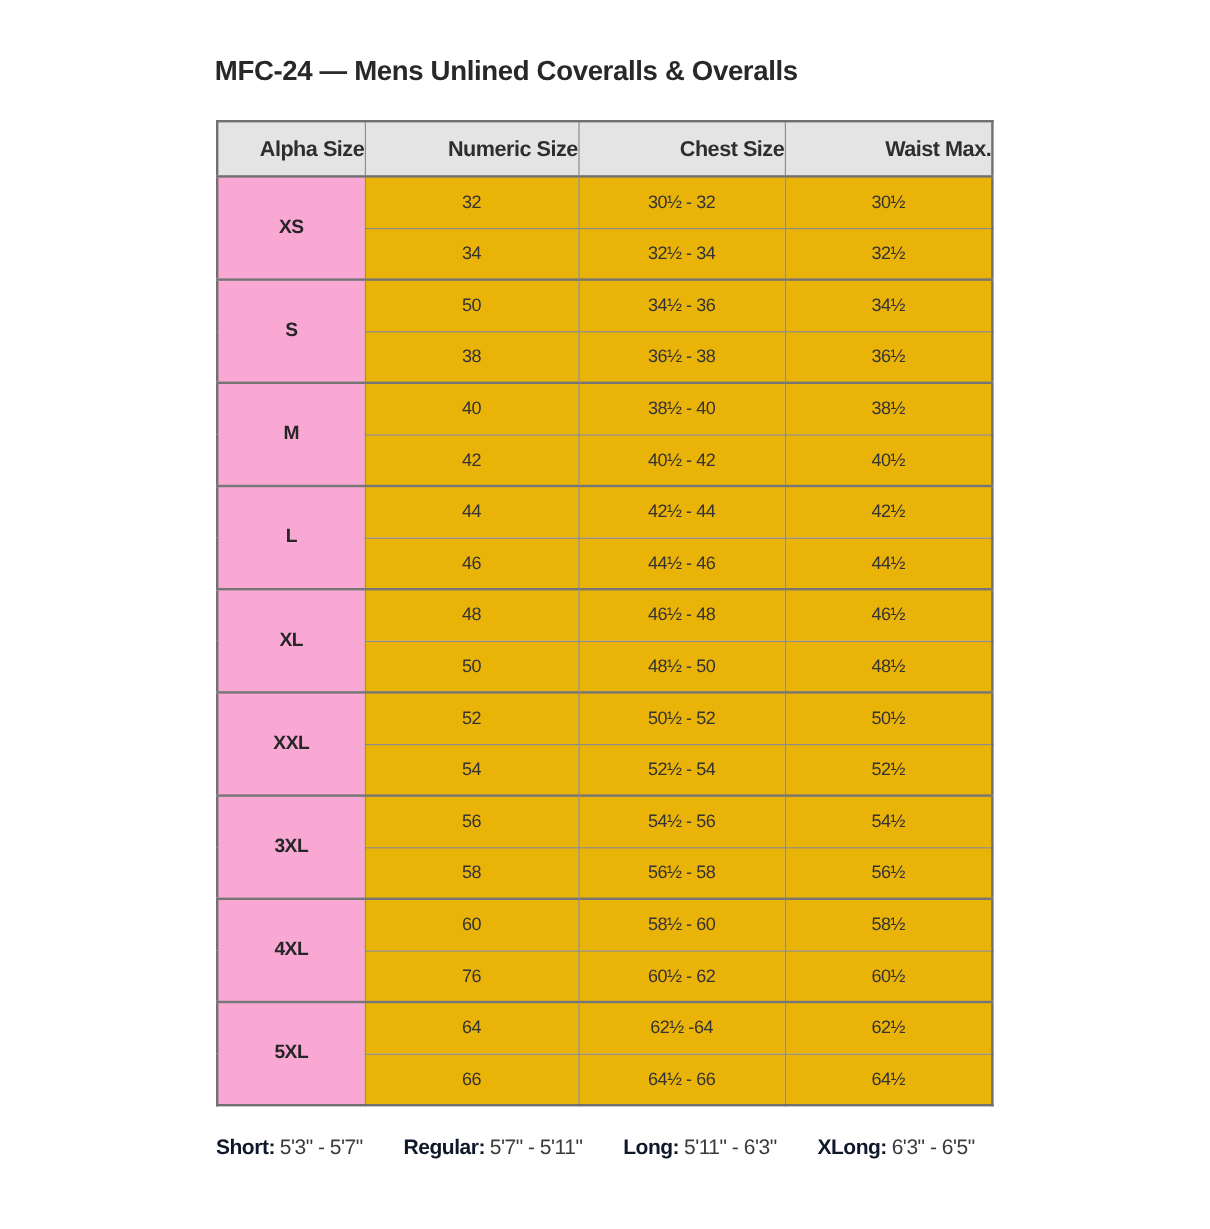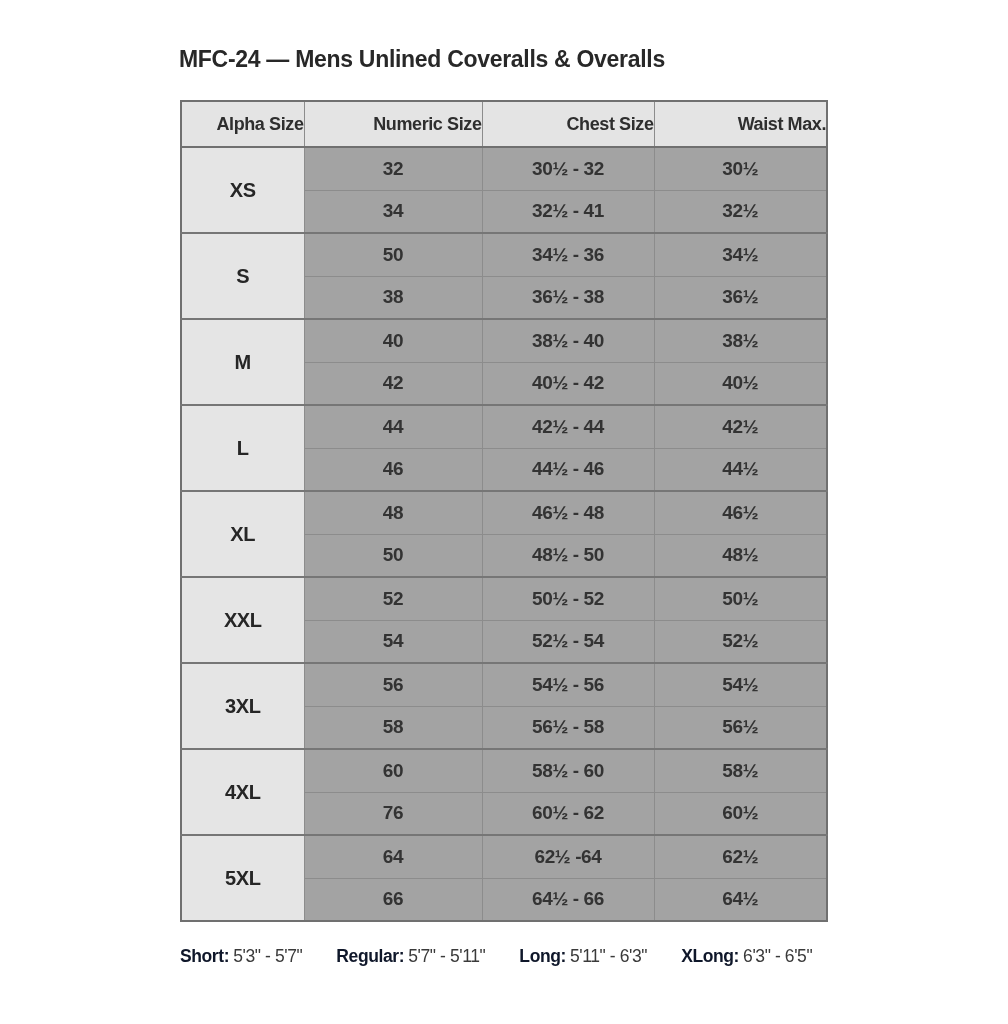"32" td.data-cell { background: #a3a3a3 -> #eab308; font-size: 19px -> 15px; font-weight: 700 -> 400 }
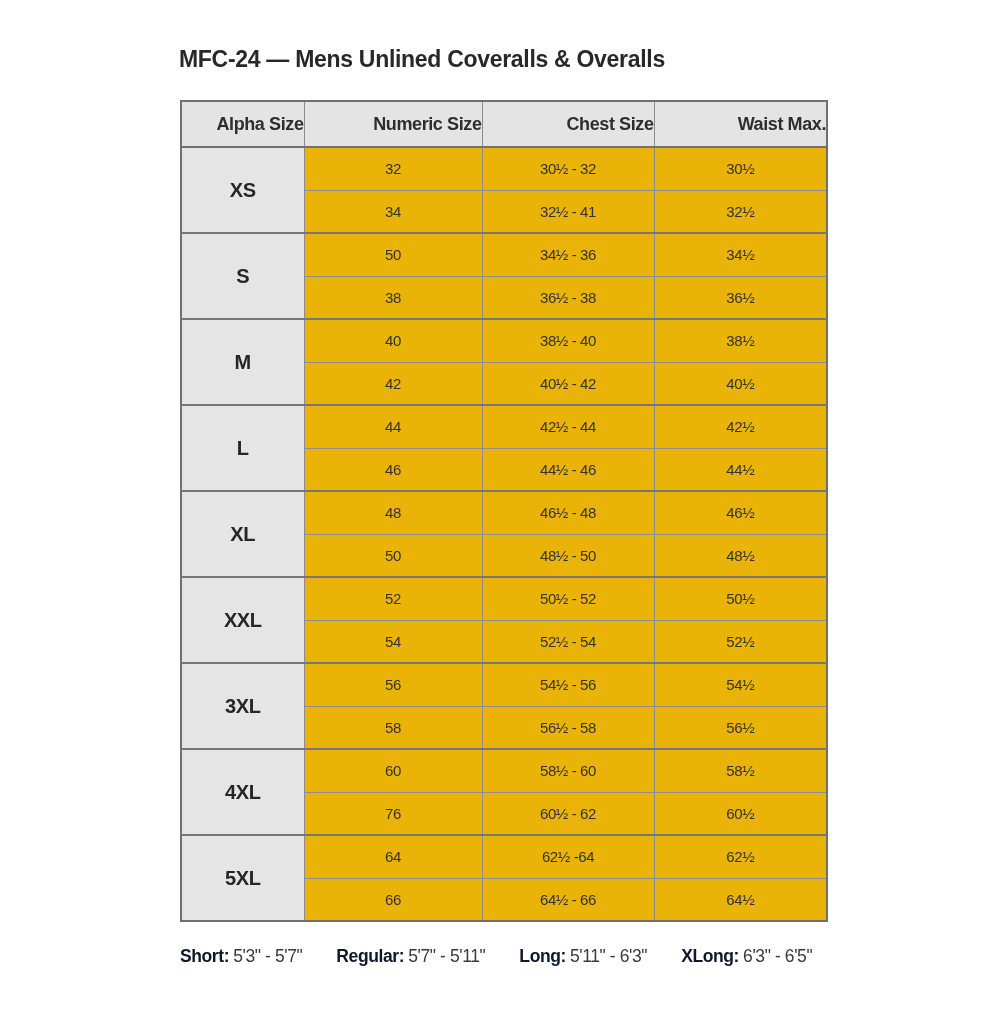"XS" td.alpha-cell { background: #e5e5e5 -> #f9a8d4; font-size: 20px -> 16px }
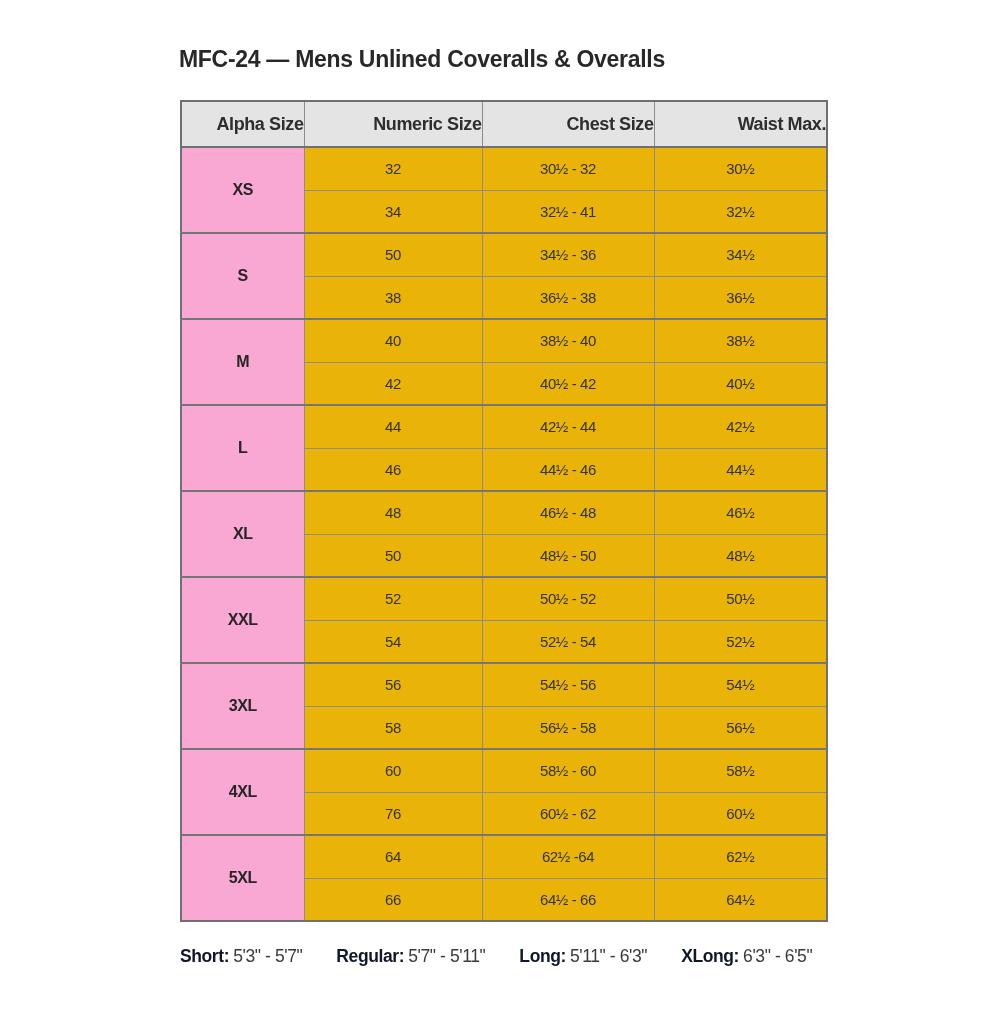"32½ - 41" td.data-cell { text: 41 -> 34 }
